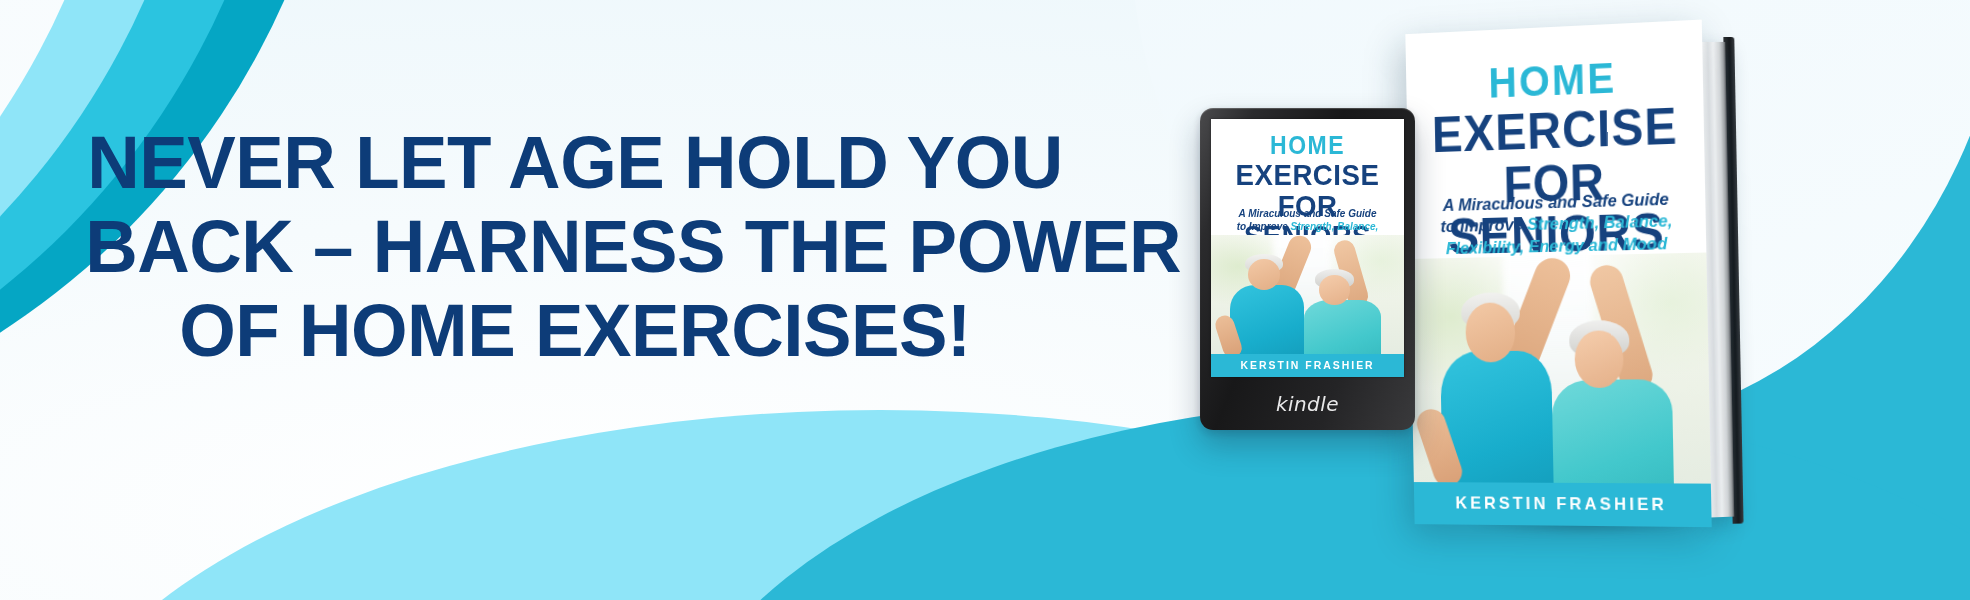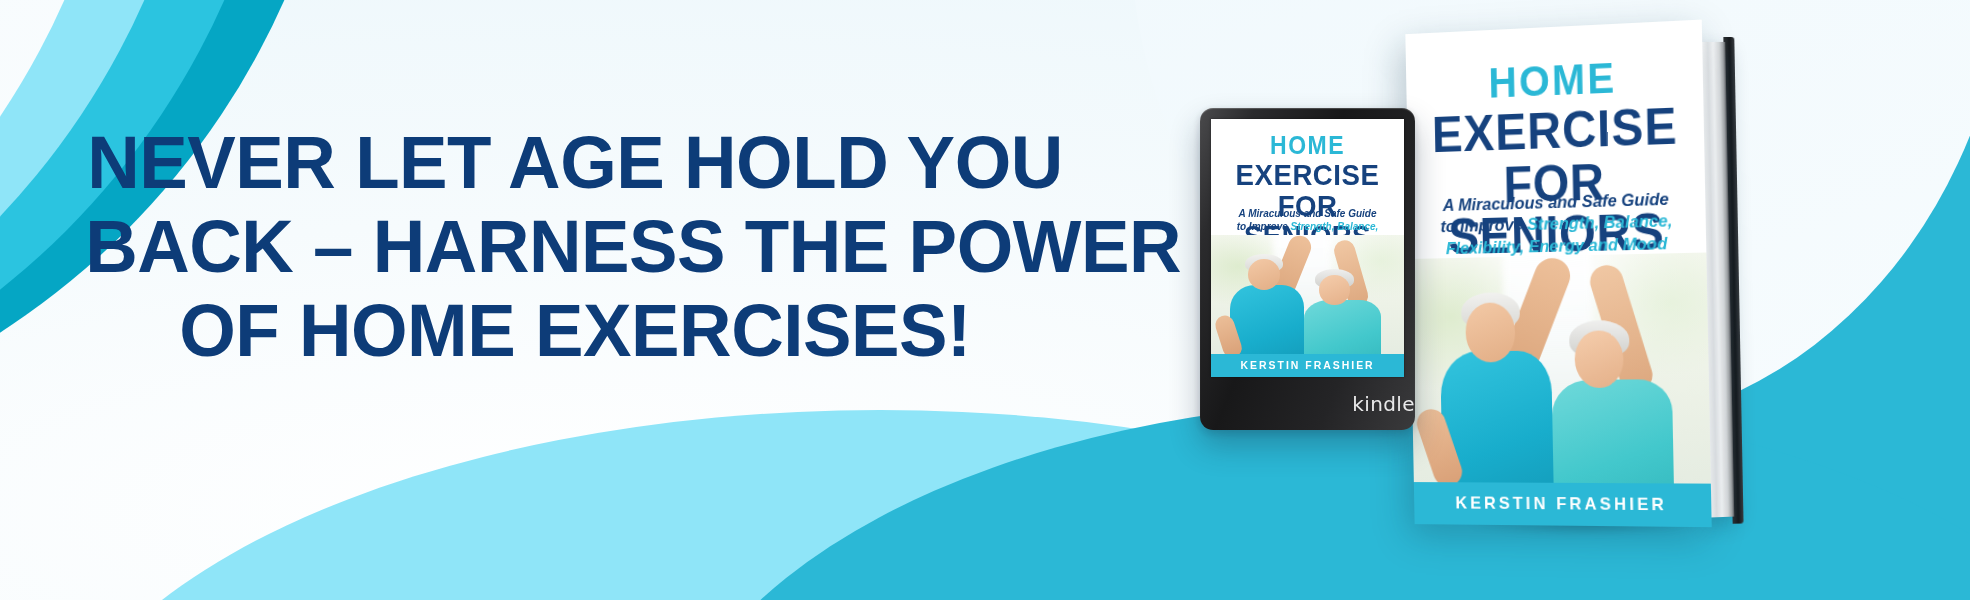"kindle" .kindle-brand { font-style: none -> italic; text-align: right -> center }
